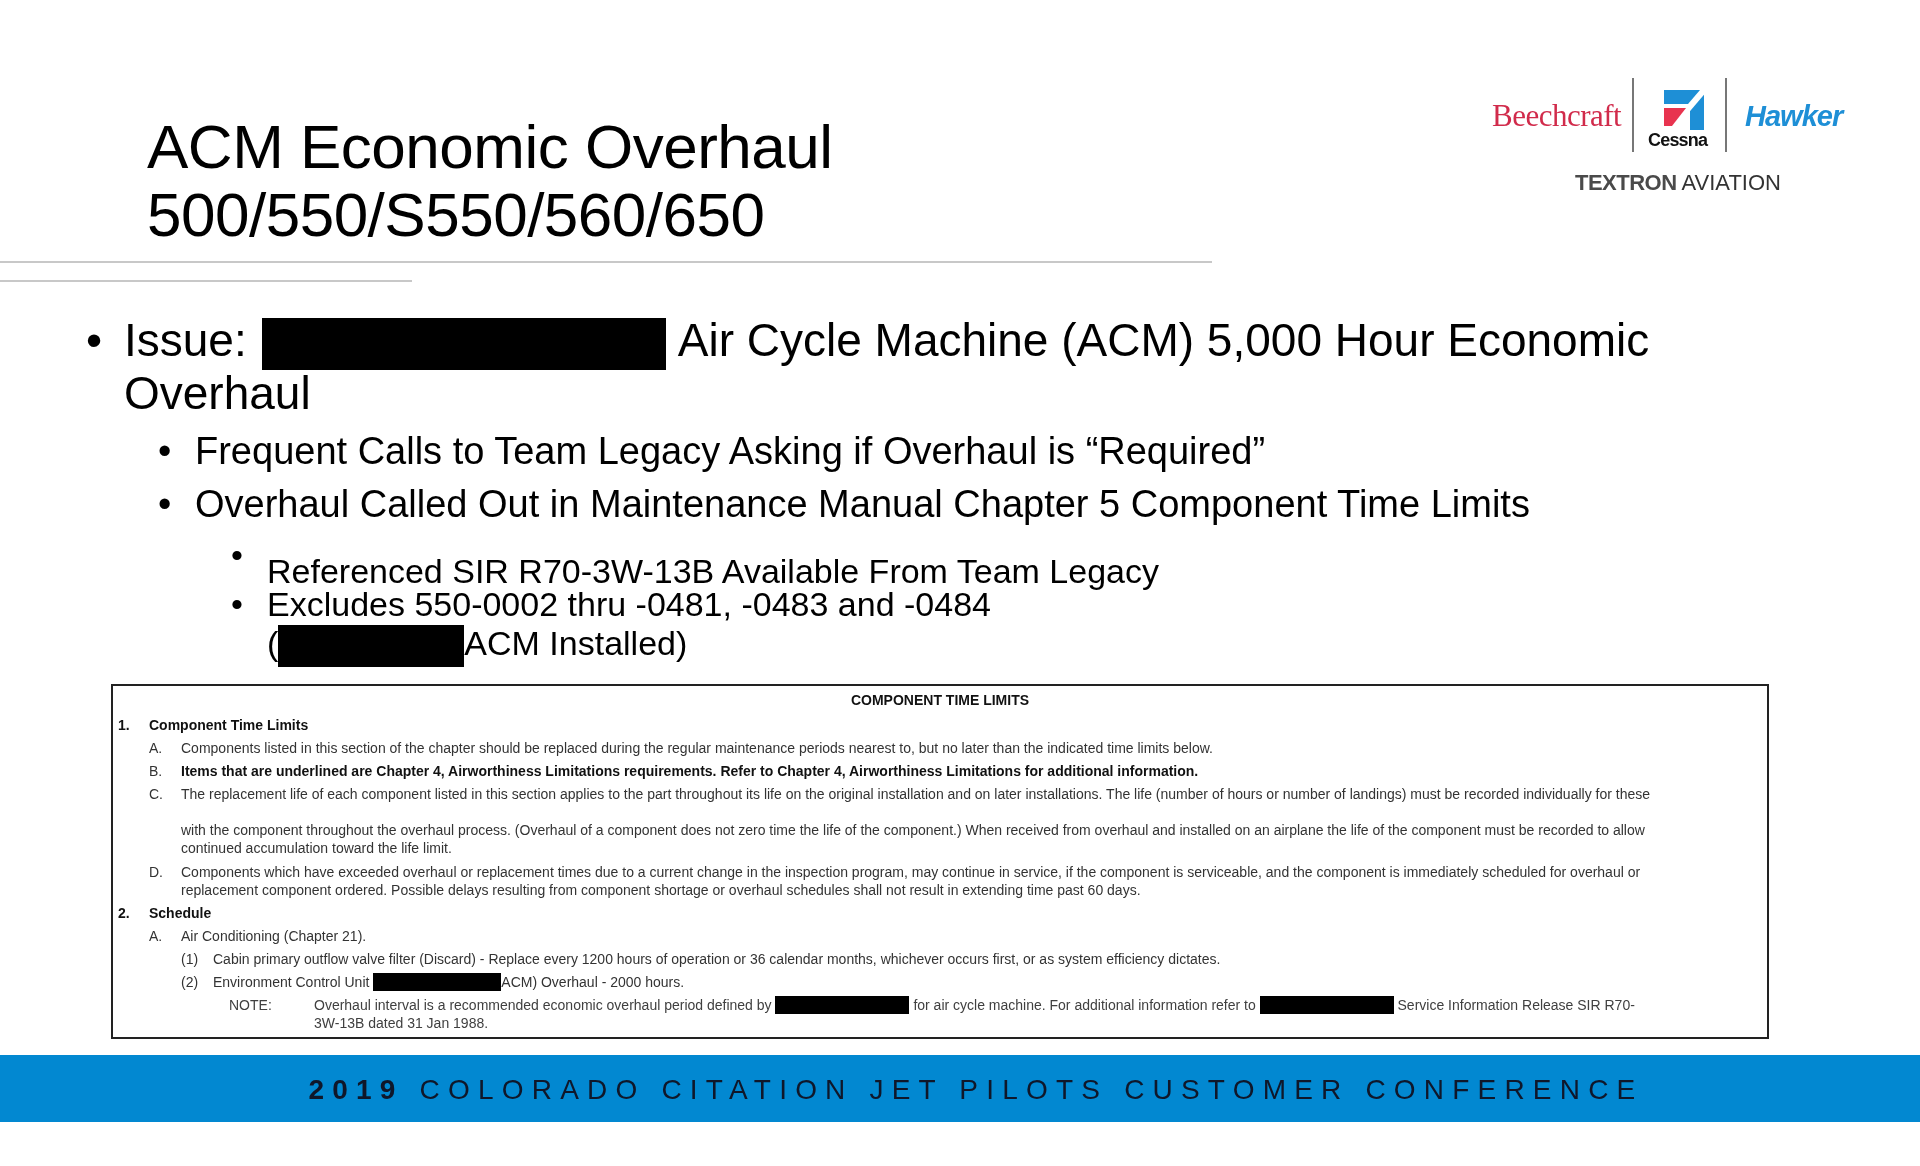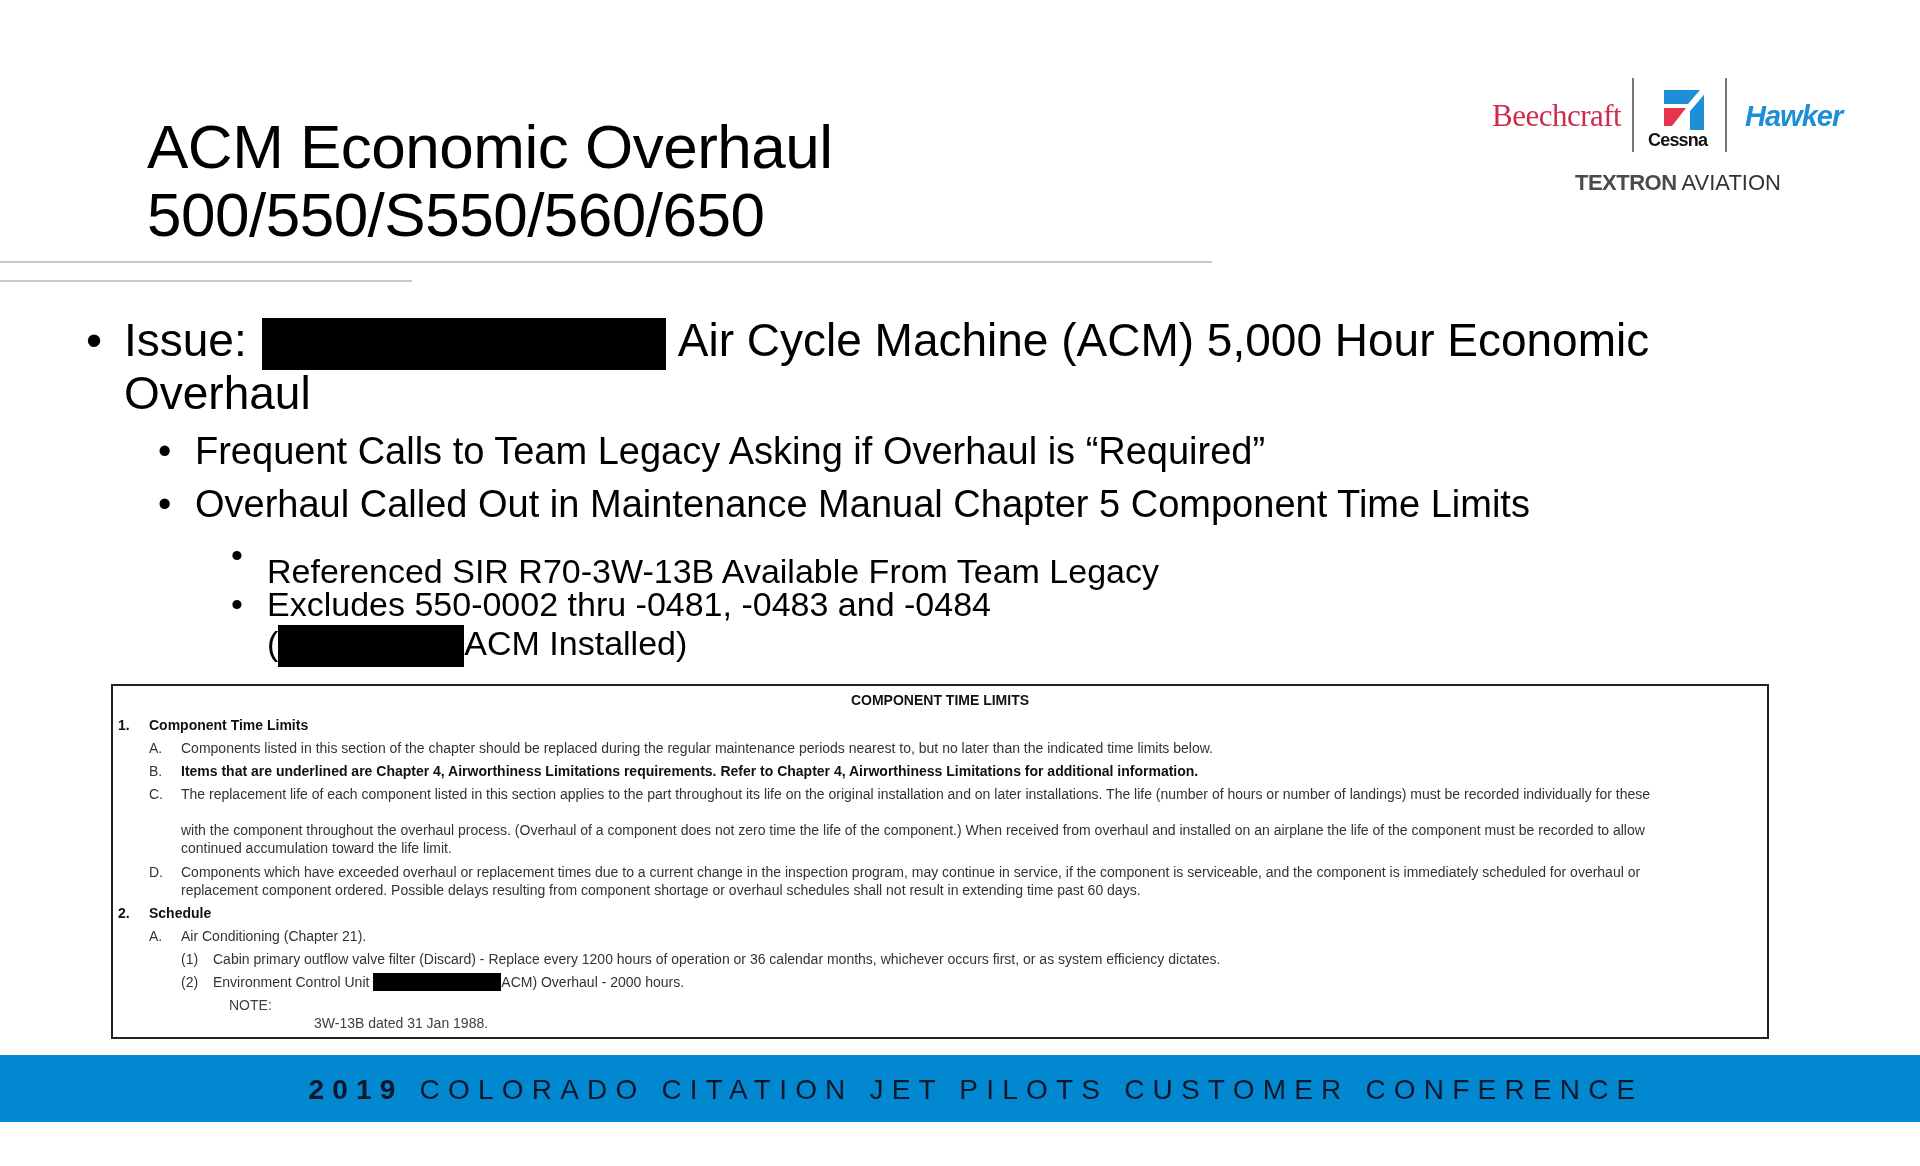"Overhaul interval is a recommended" div.doc { html: none -> <div> <span>Overhaul interval is a recommended economic overhaul period defined by</span> <span></span> <span>for air cycle machine. For additional information refer to</span> <span></span> <span>Service Information Release SIR R70-</span> </div> }
